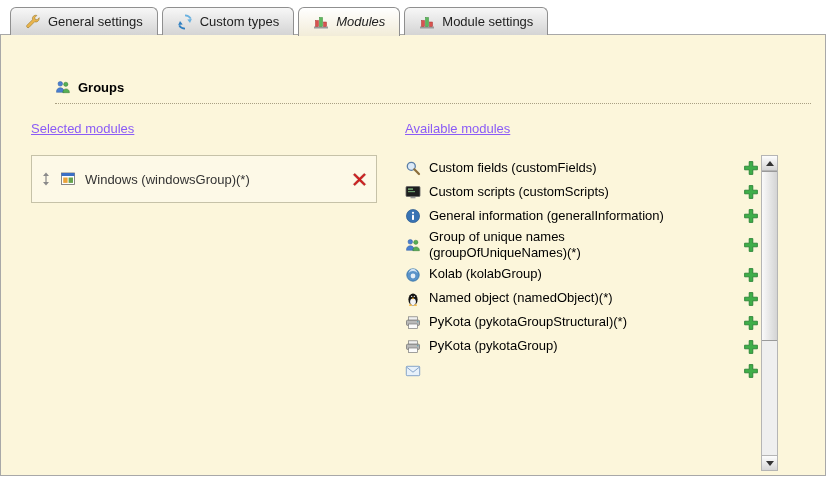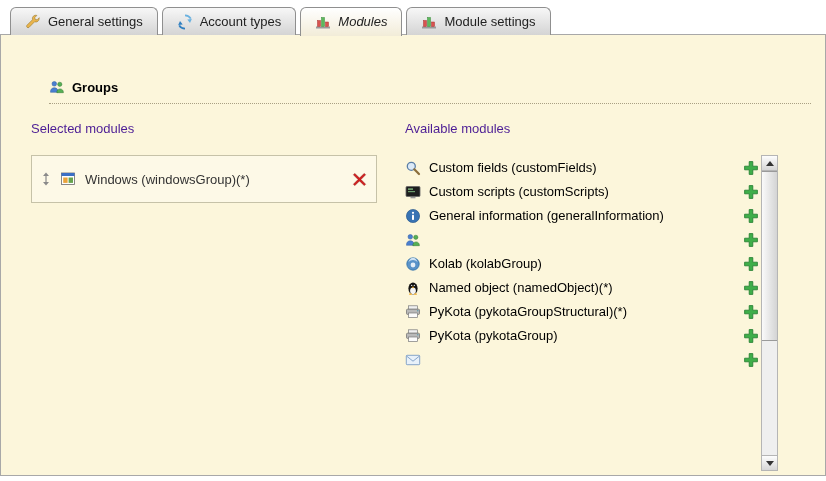"Account types" span { text: Account -> Custom }
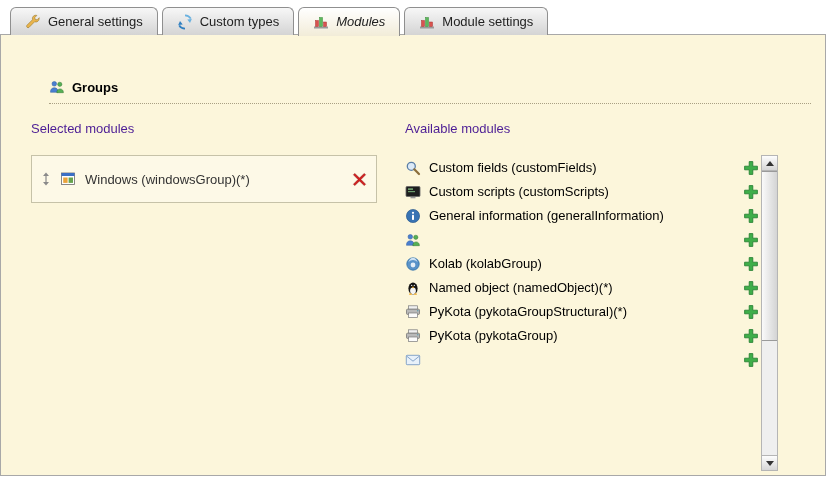"Groups" .section-head { left: 48px -> 54px }
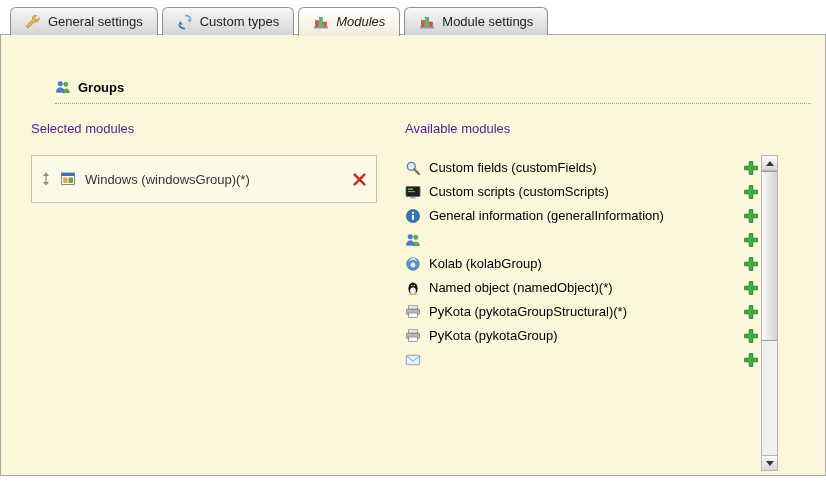"Selected modules" .col-label { color: #4c1d95 -> #8b5cf6; text-decoration: none -> underline }
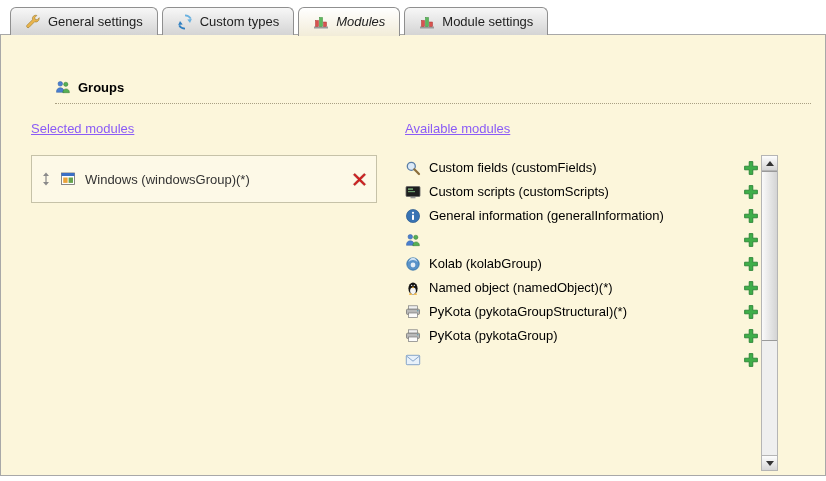"Group of unique names" span.mod-label { html: none -> <span>Group of unique names (groupOfUniqueNames)(*)</span> }
